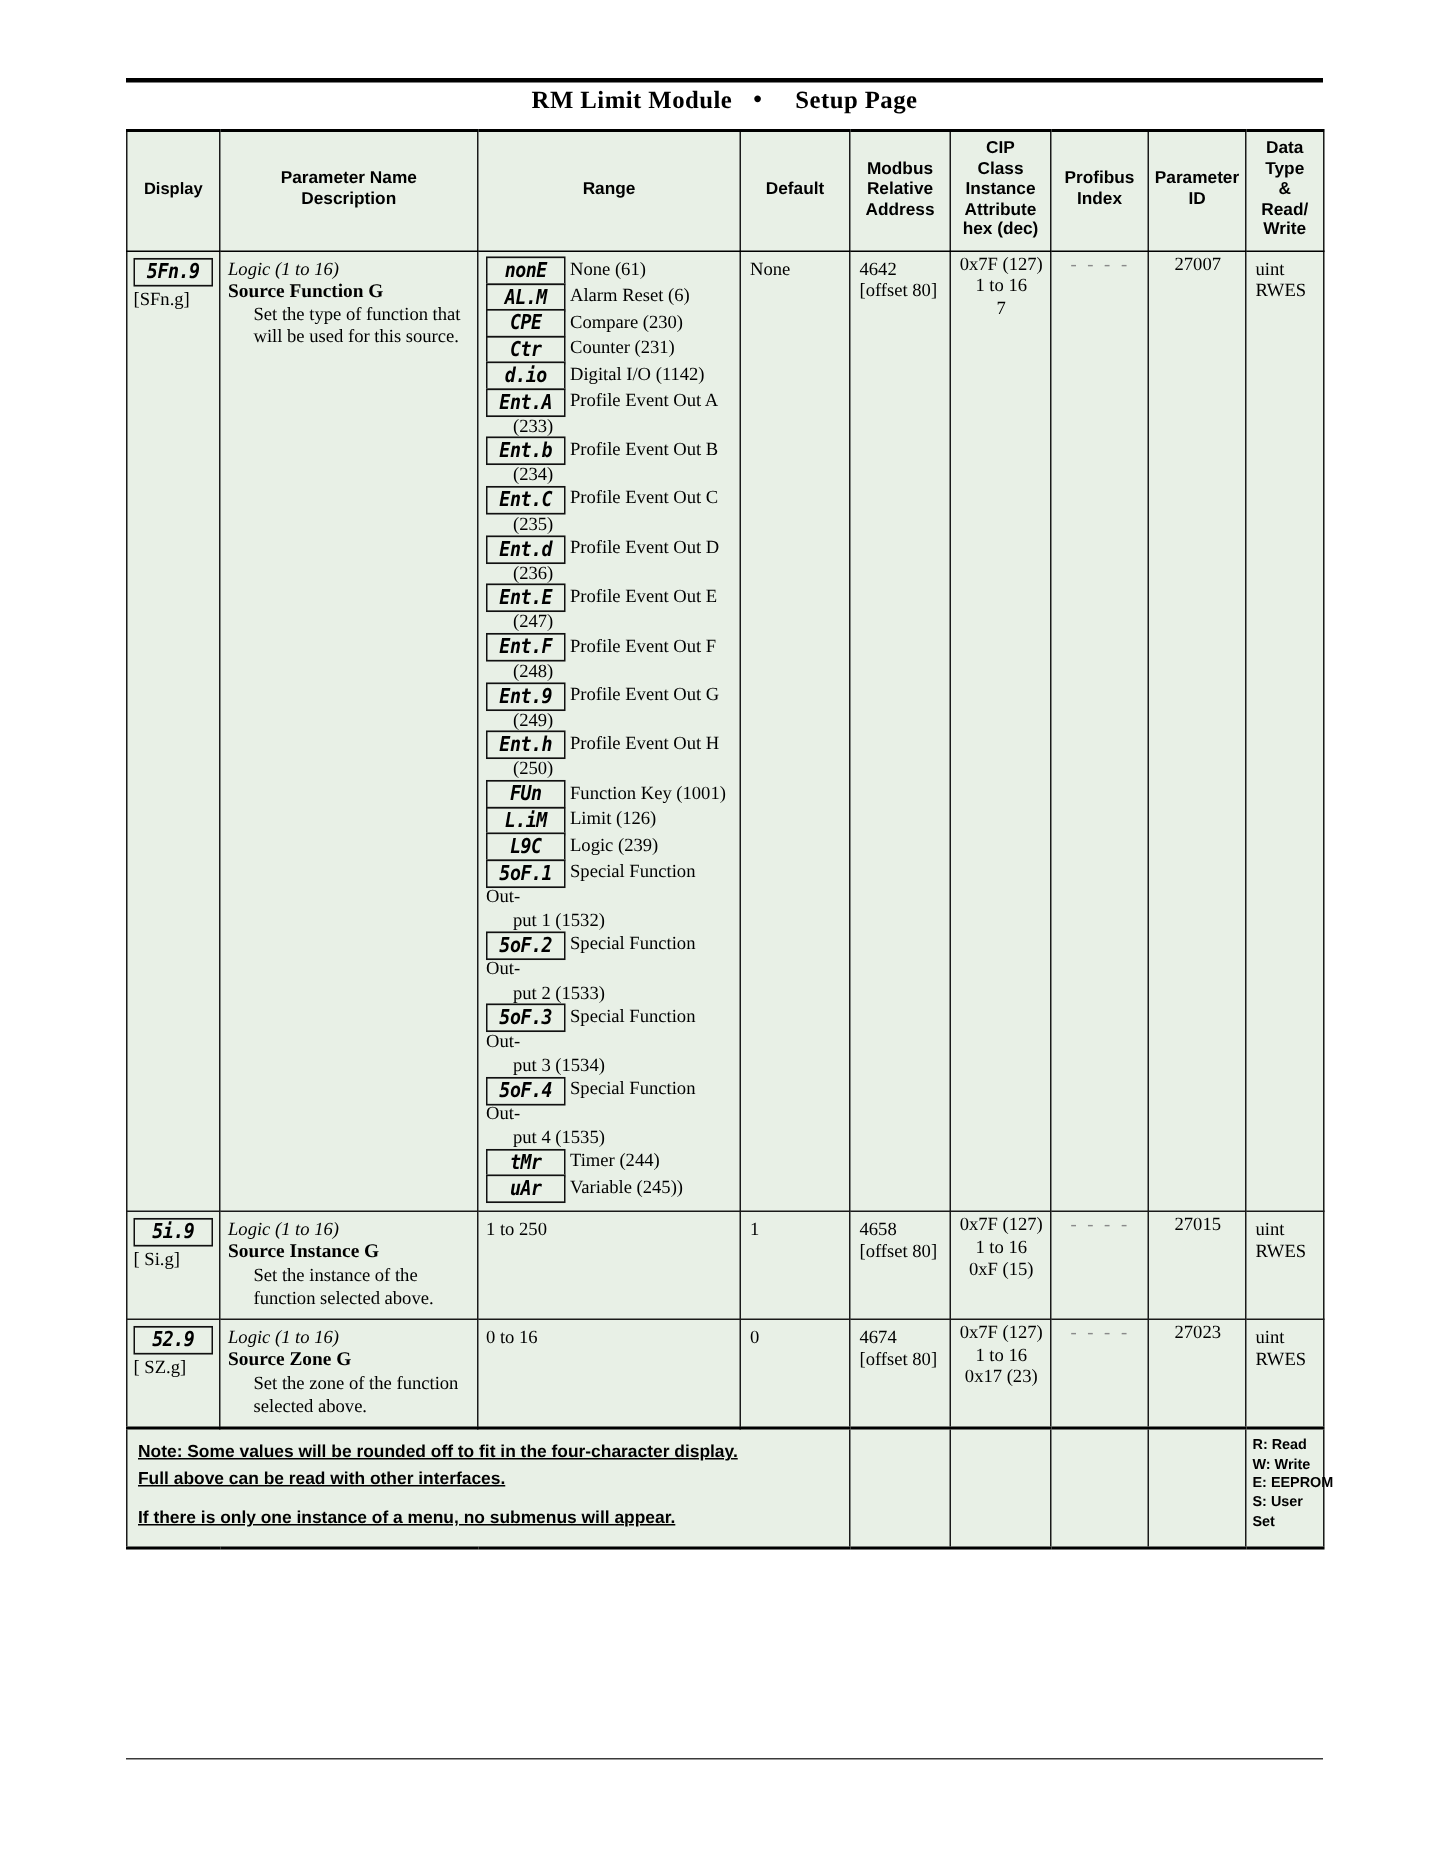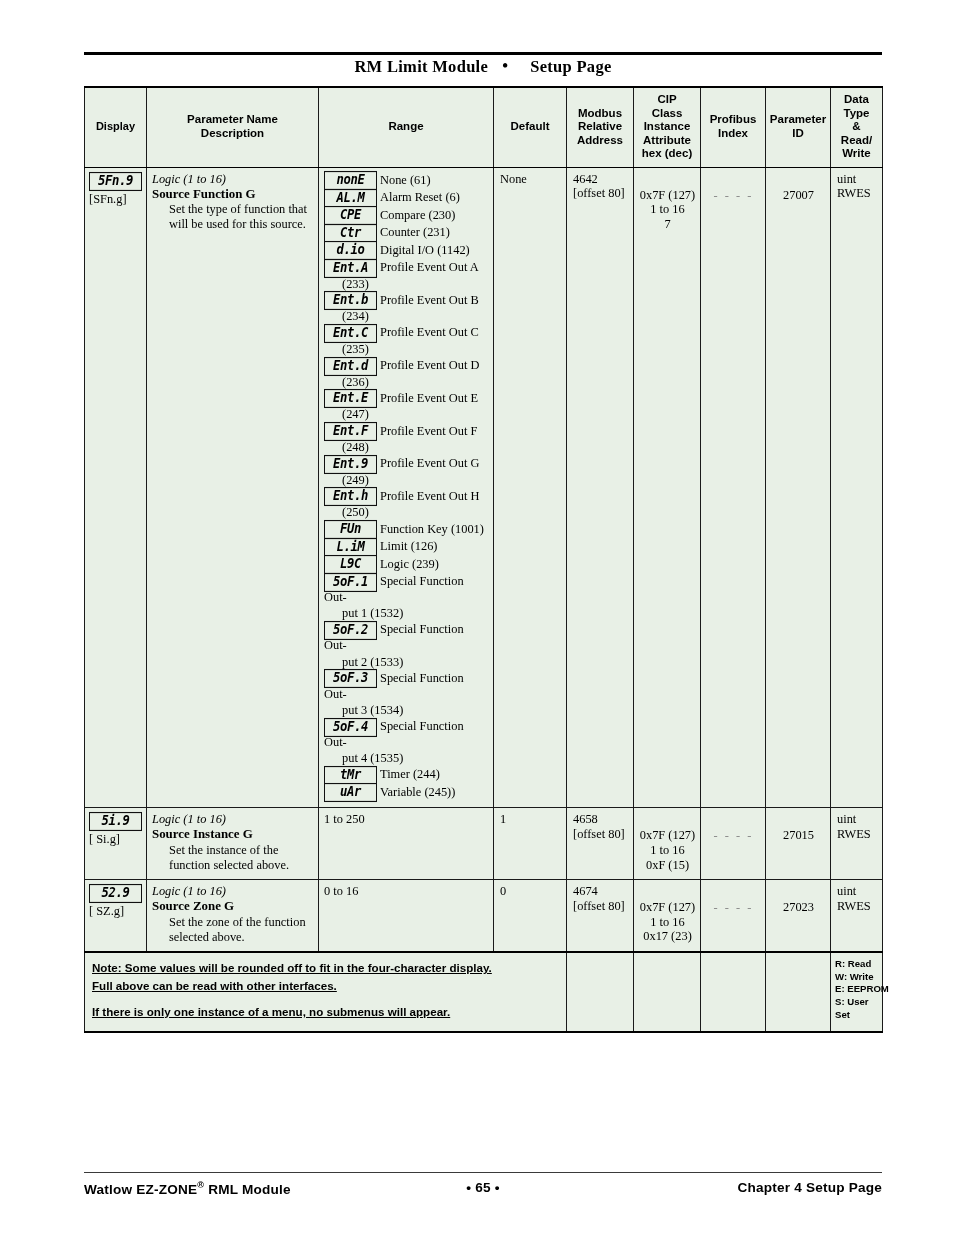"0x7F (127)" td.cell-center { padding-top: 20px -> 1px }
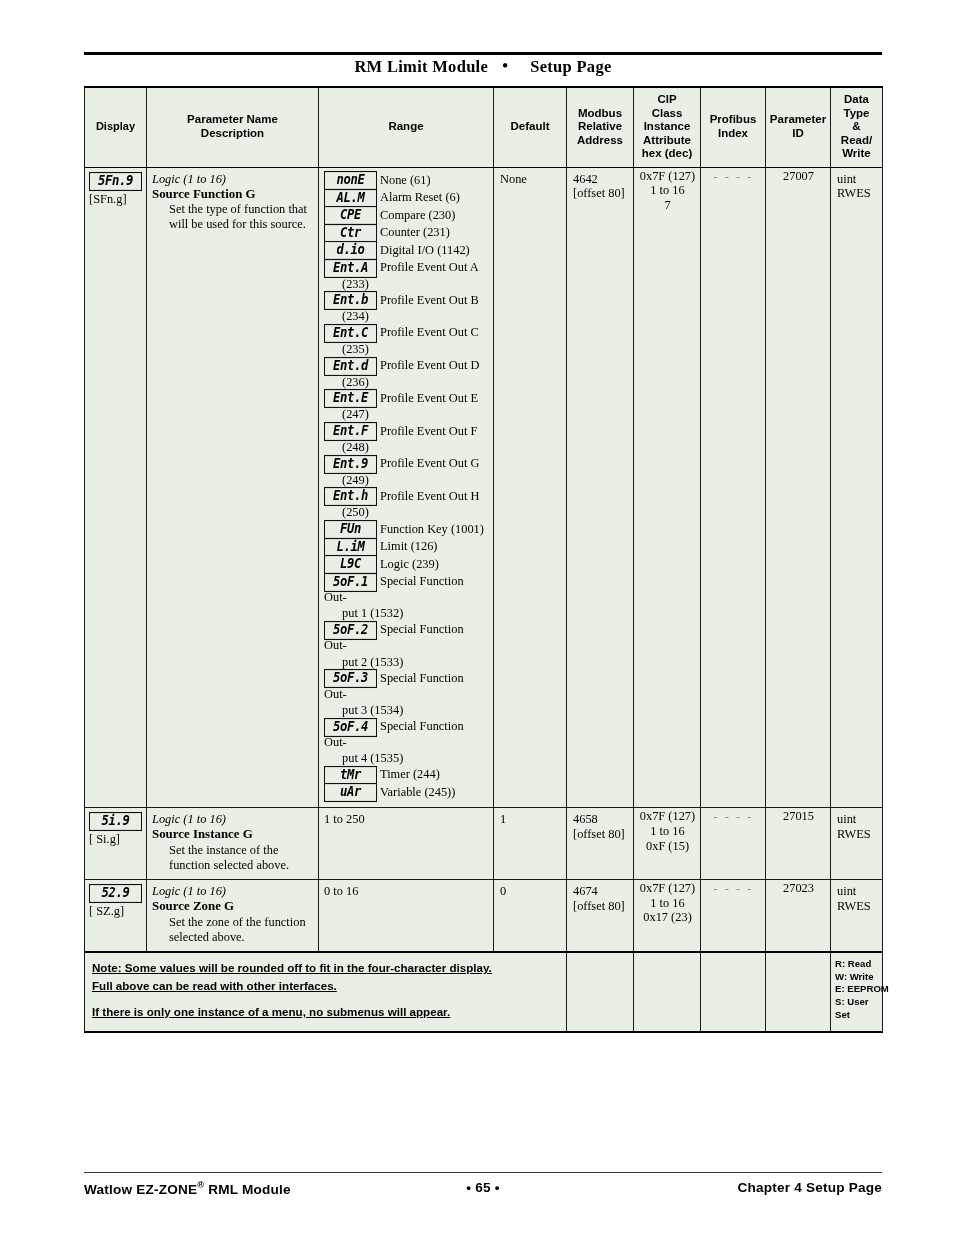"Watlow EZ-ZONE® RML Module" div.footer { html: <div> <span><span>Watlow EZ-ZONE</span><span>®</span><span> RML Module</span></span> <span>• 65 •</span> <span>Chapter 4 Setup Page</span> </div> -> none }
